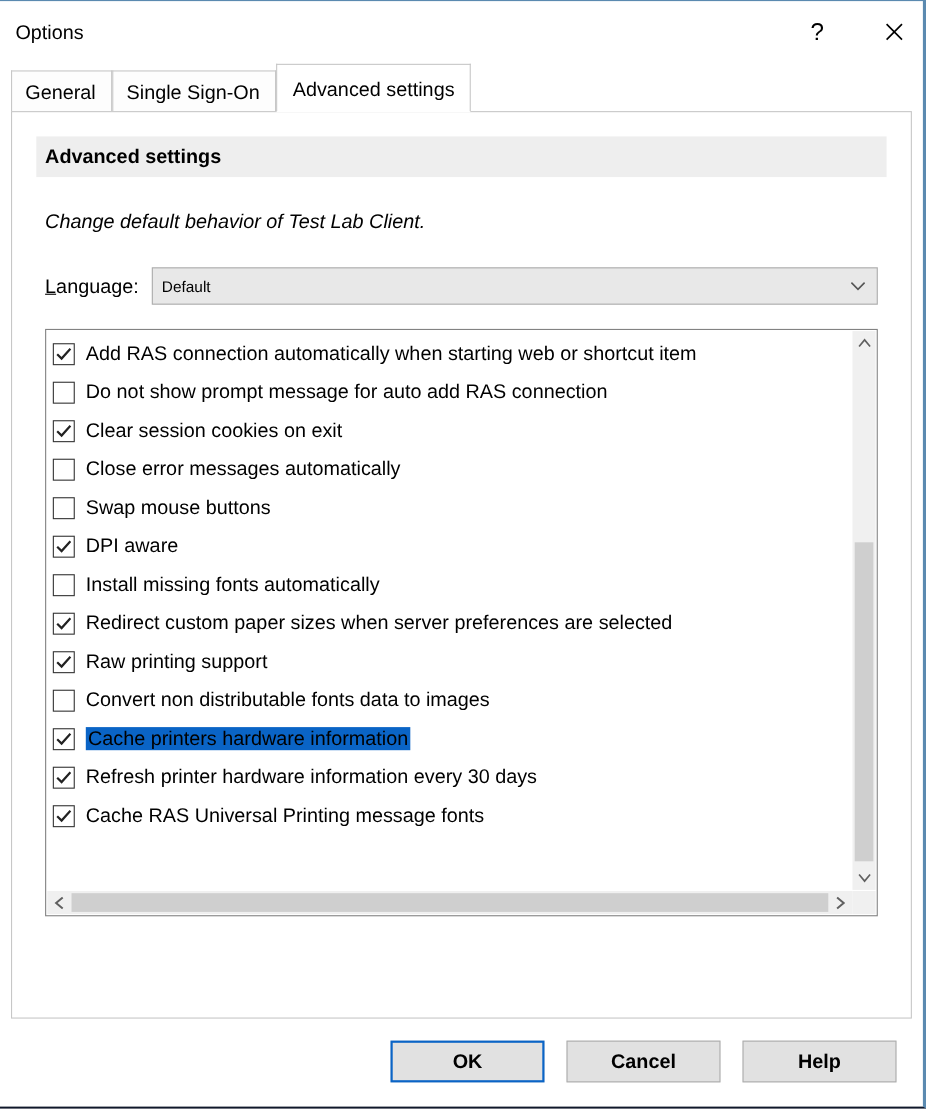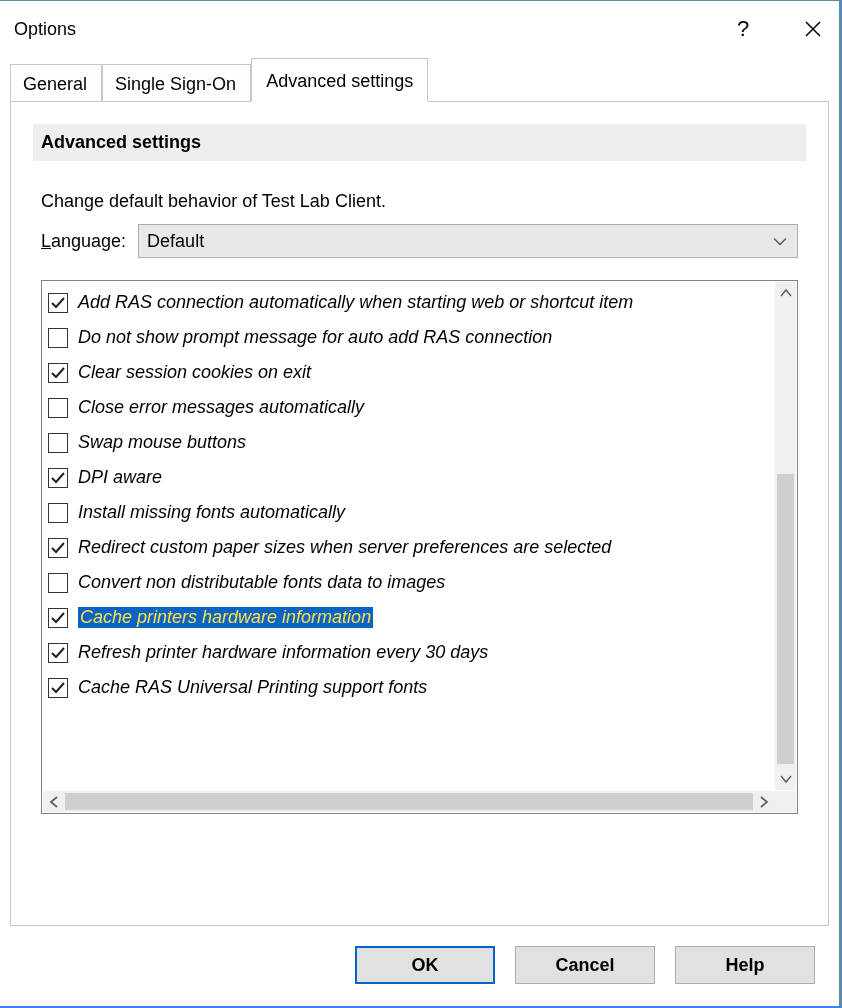"Options" .window { border-bottom: 2px solid #3b82f6 -> 2px solid #0f172a }
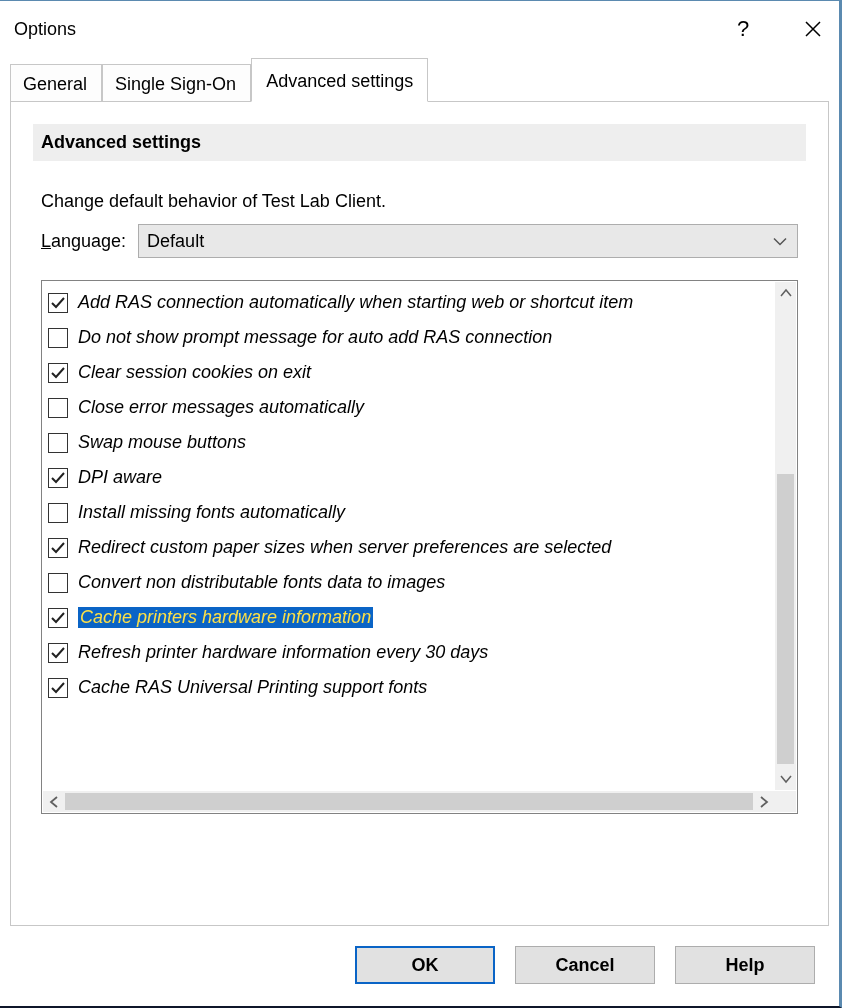"Change default behavior of Test" .desc { font-style: none -> italic; margin: 0 8px 12px 8px -> 0 8px 31px 8px }
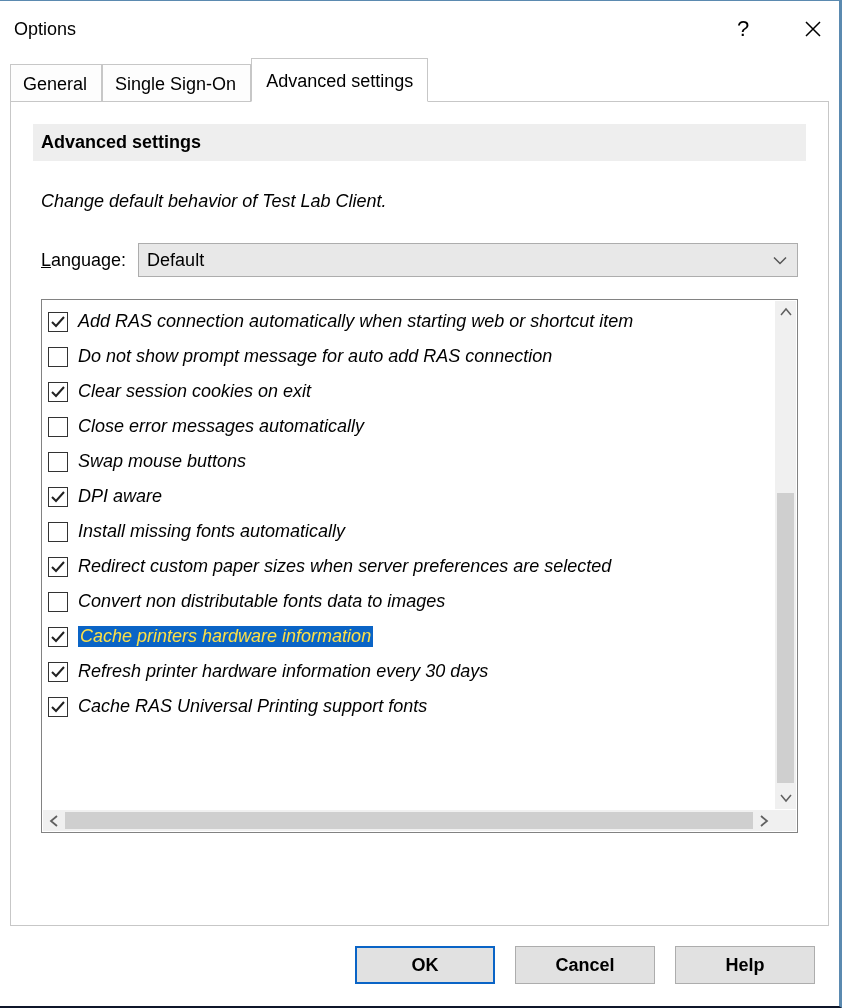"Default" .select { font-size: 18px -> 14px }
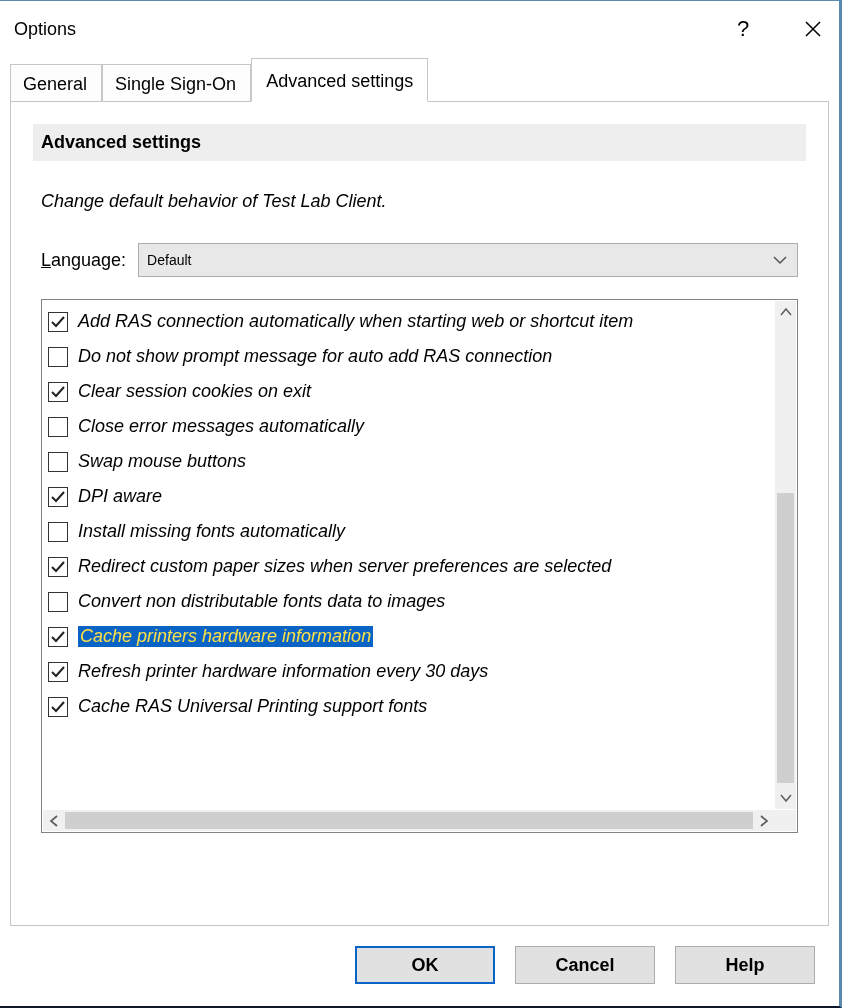"Add RAS connection automatically when" .item-label { font-style: italic -> none }
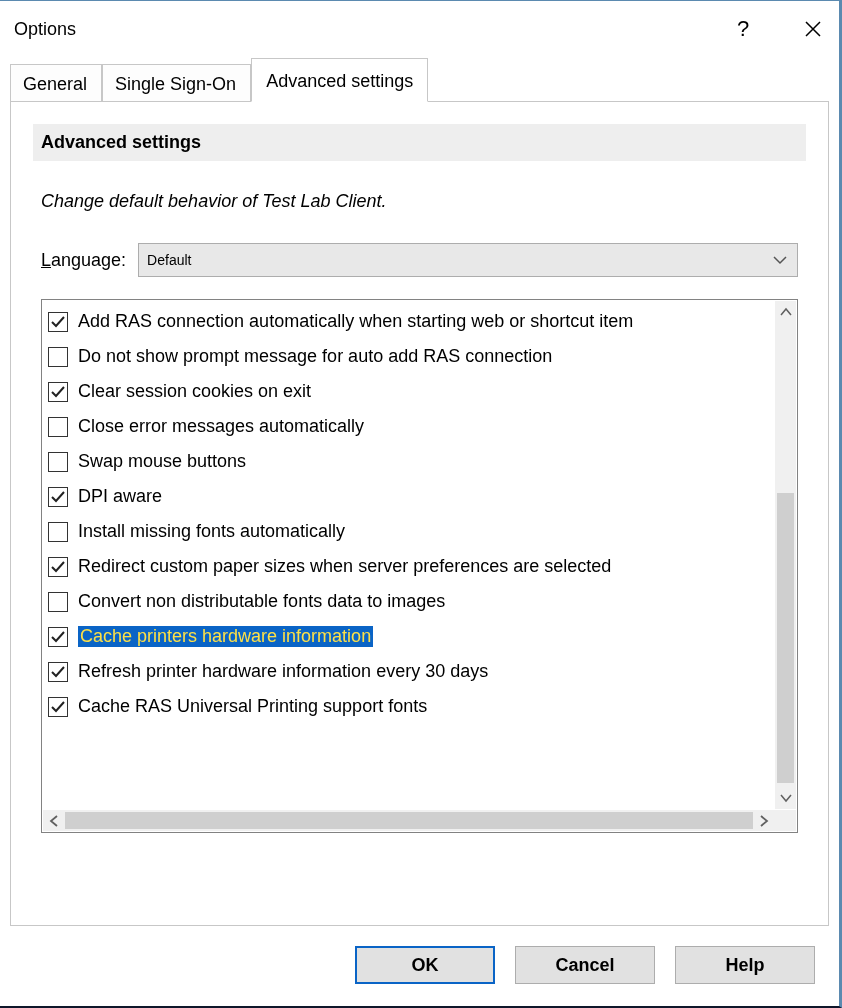"Raw printing support" div.item { html: none -> <div> <span> <svg> <path></path> </svg> </span> <span>Raw printing support</span> </div> }
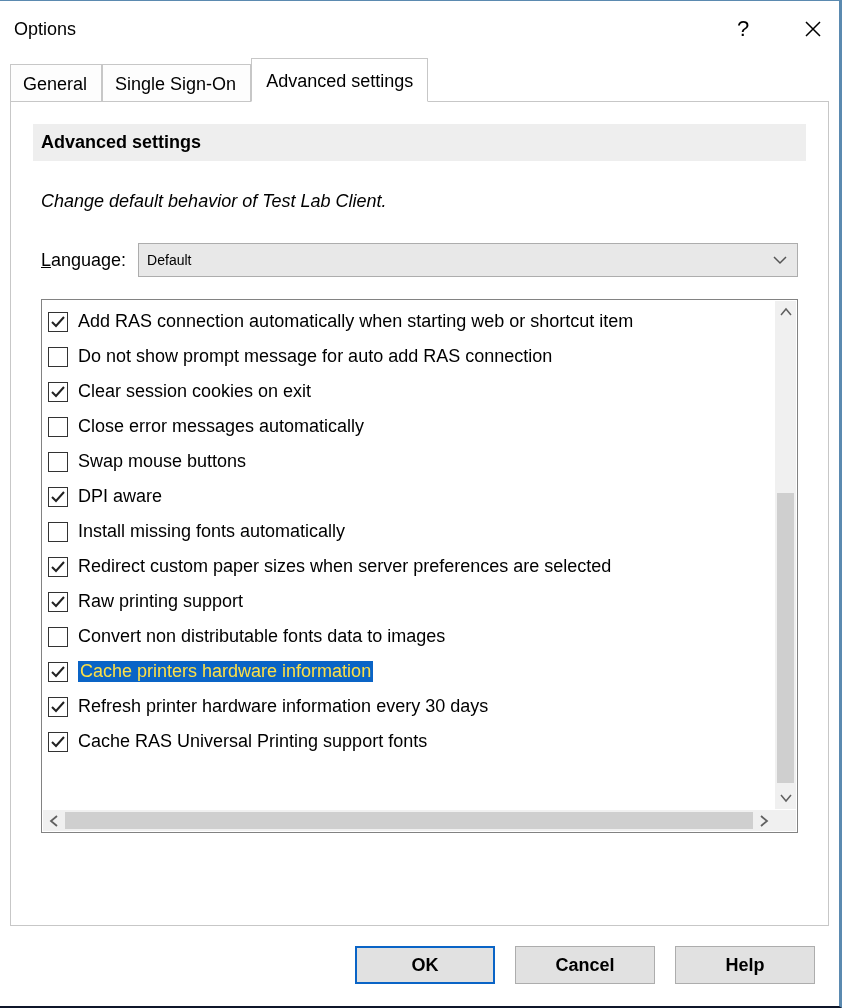"Cache printers hardware information" .item.selected .item-label { color: #fde047 -> #000000 }
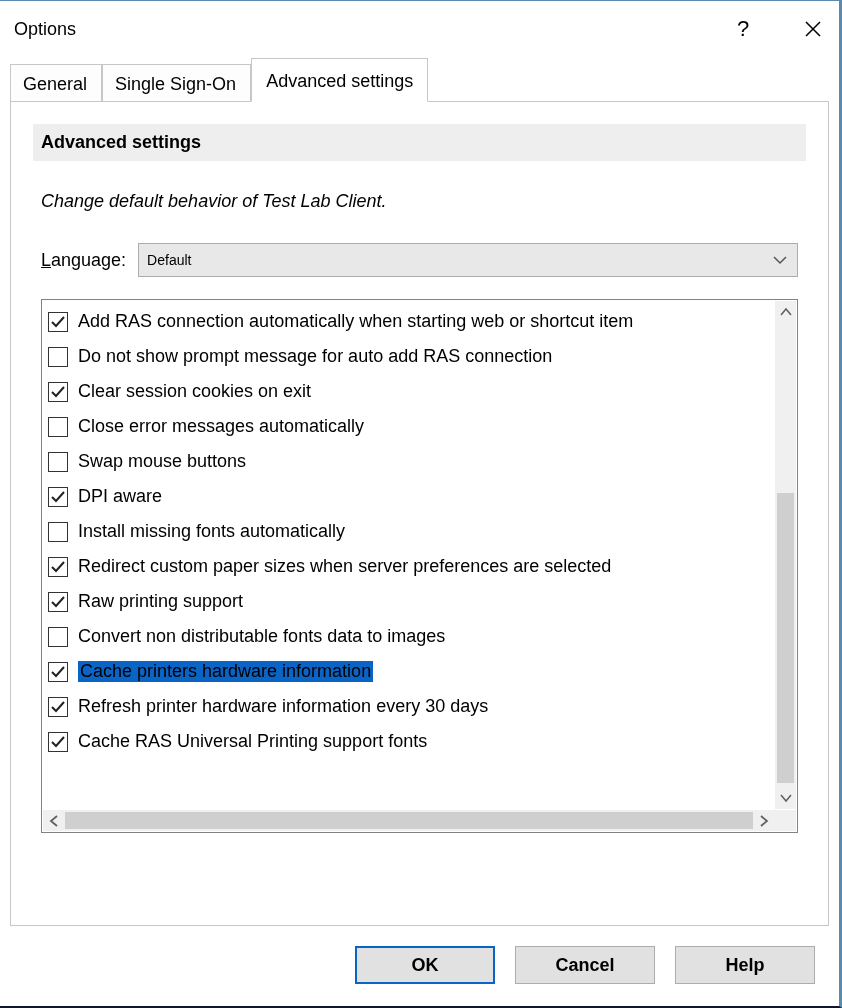"Cache RAS Universal Printing support" span.item-label { text: support -> message }
